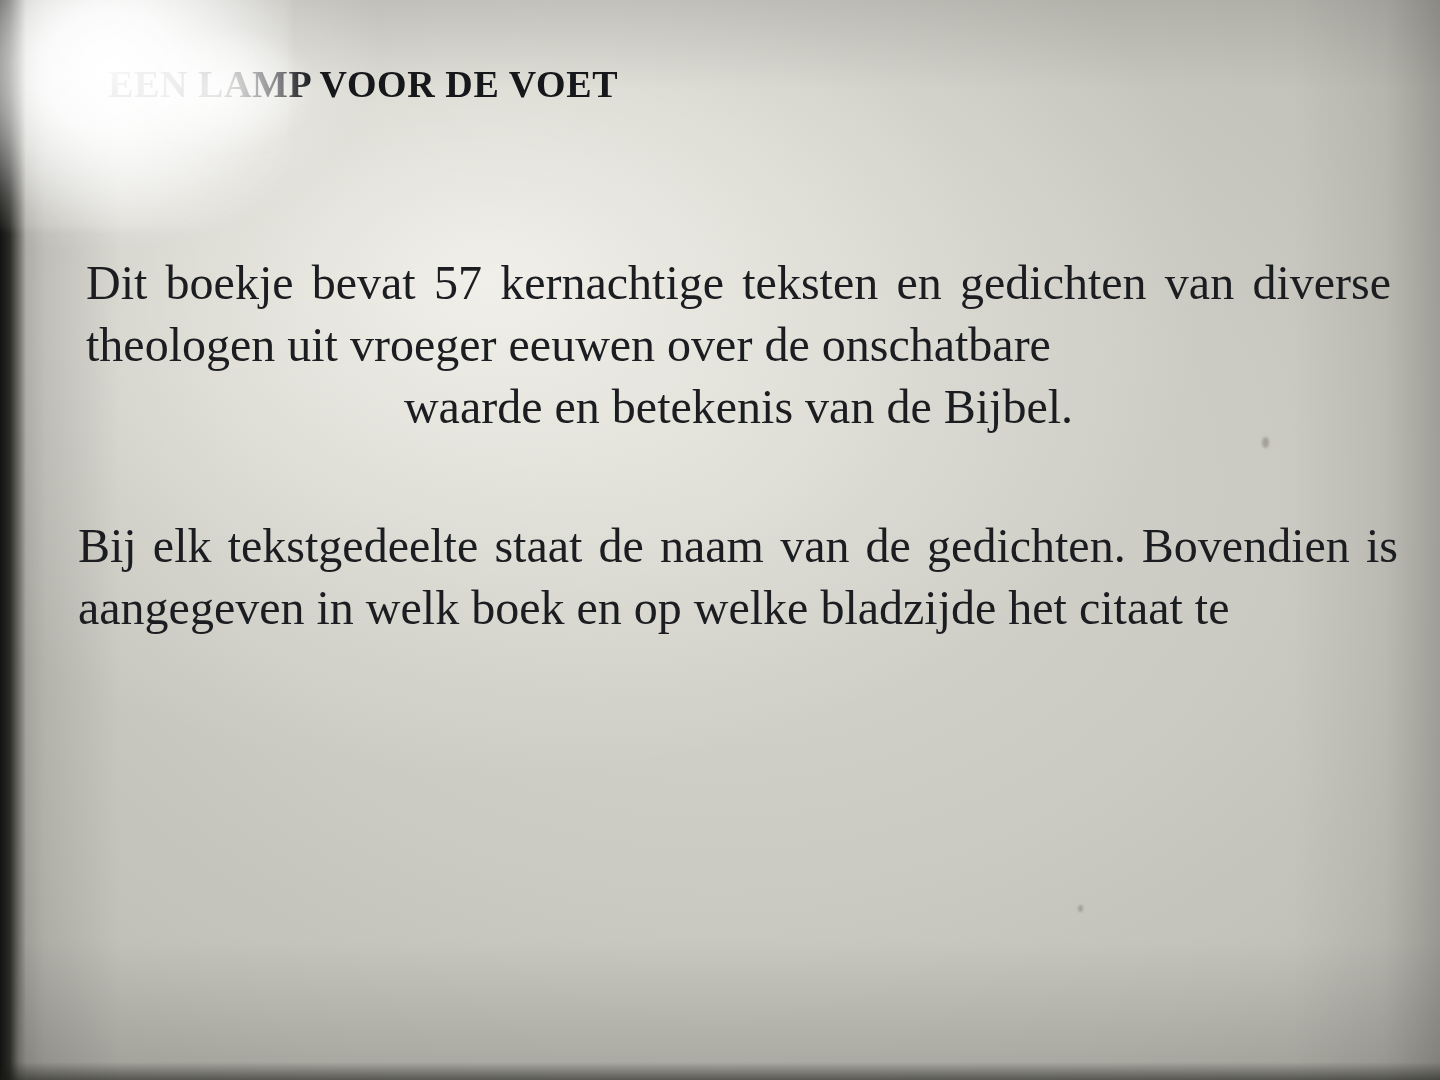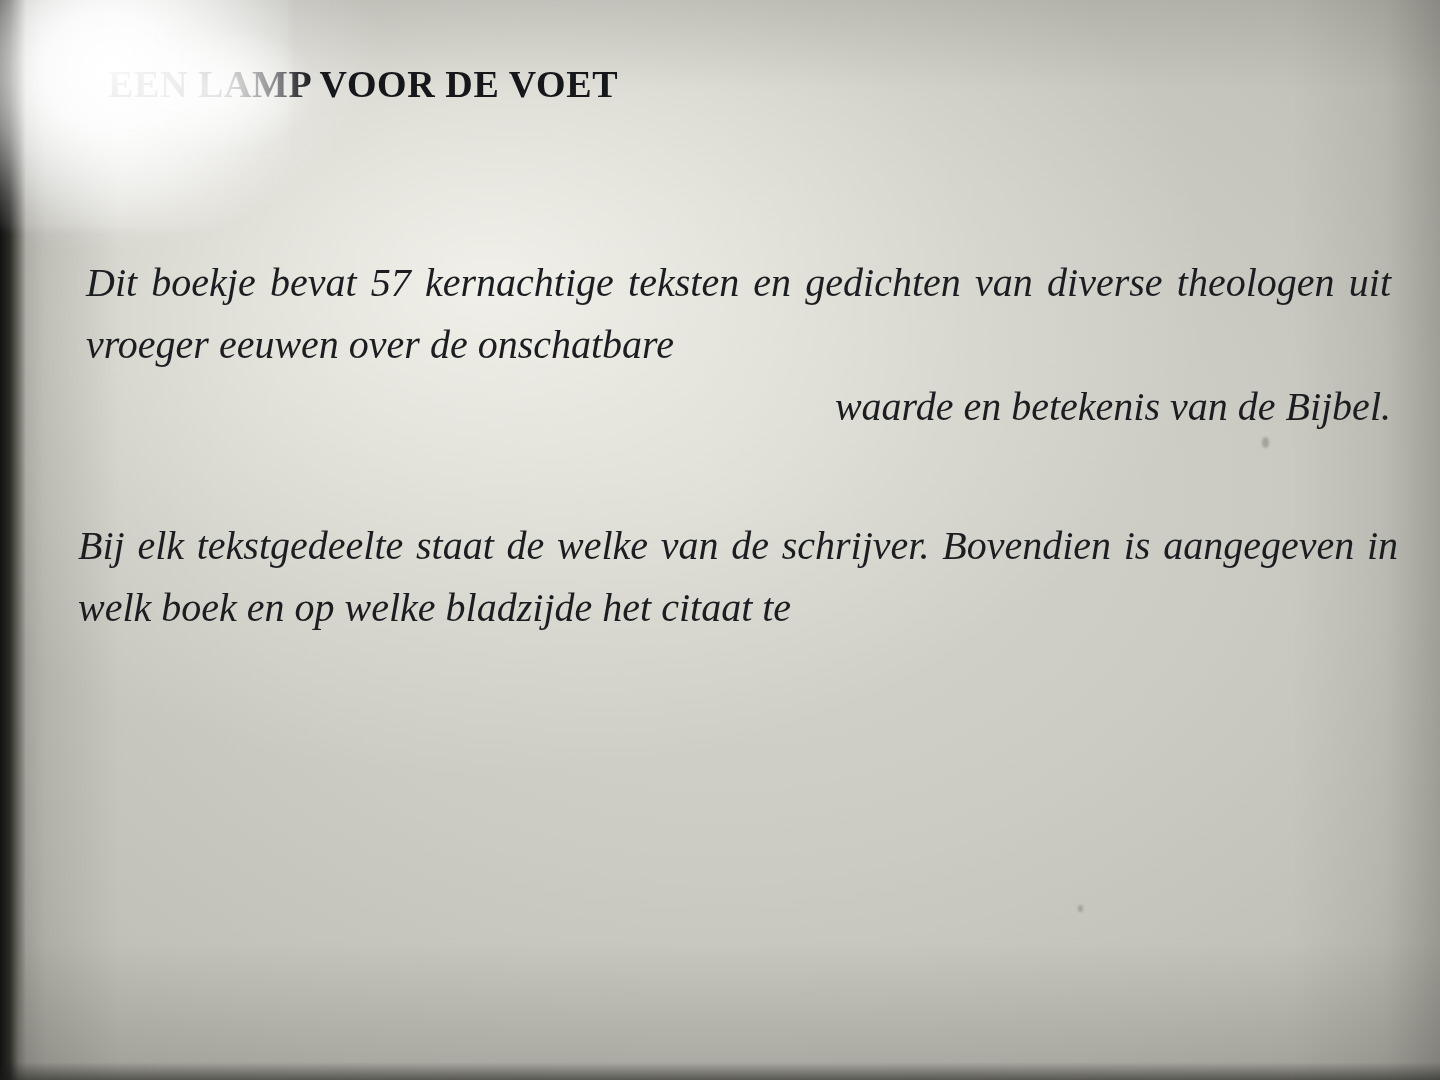"Dit boekje bevat 57 kernachtige" .para { font-size: 40px -> 48px; font-style: italic -> none }
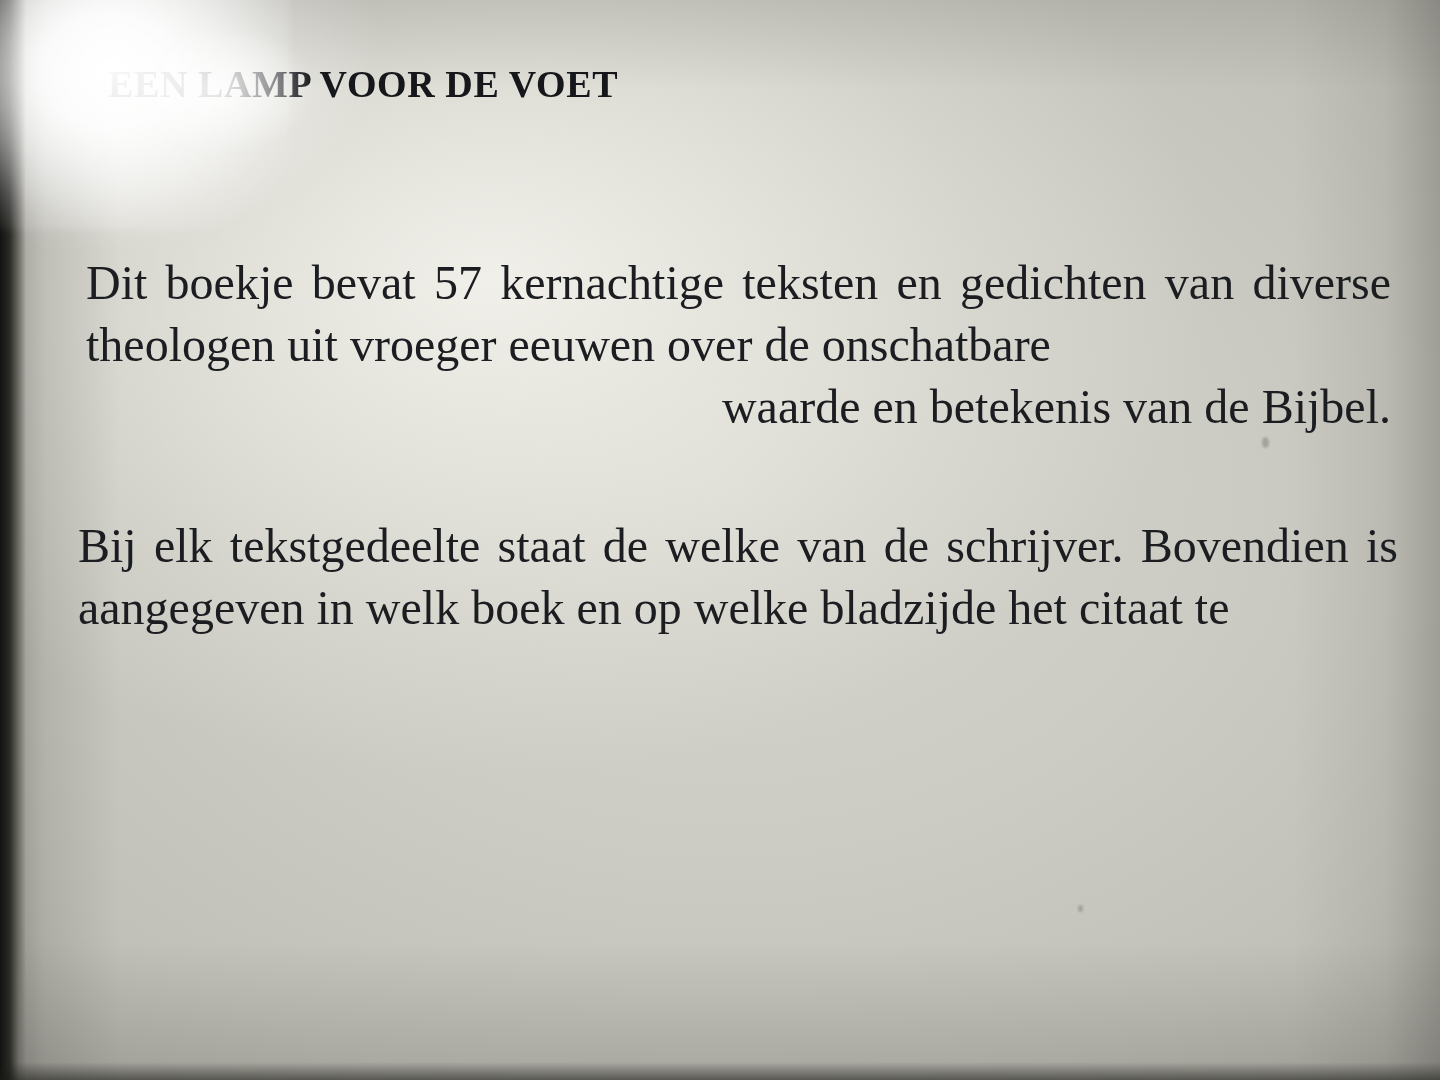"waarde en betekenis van de" .para-2 .last, .para-1 .last { text-align: right -> center }
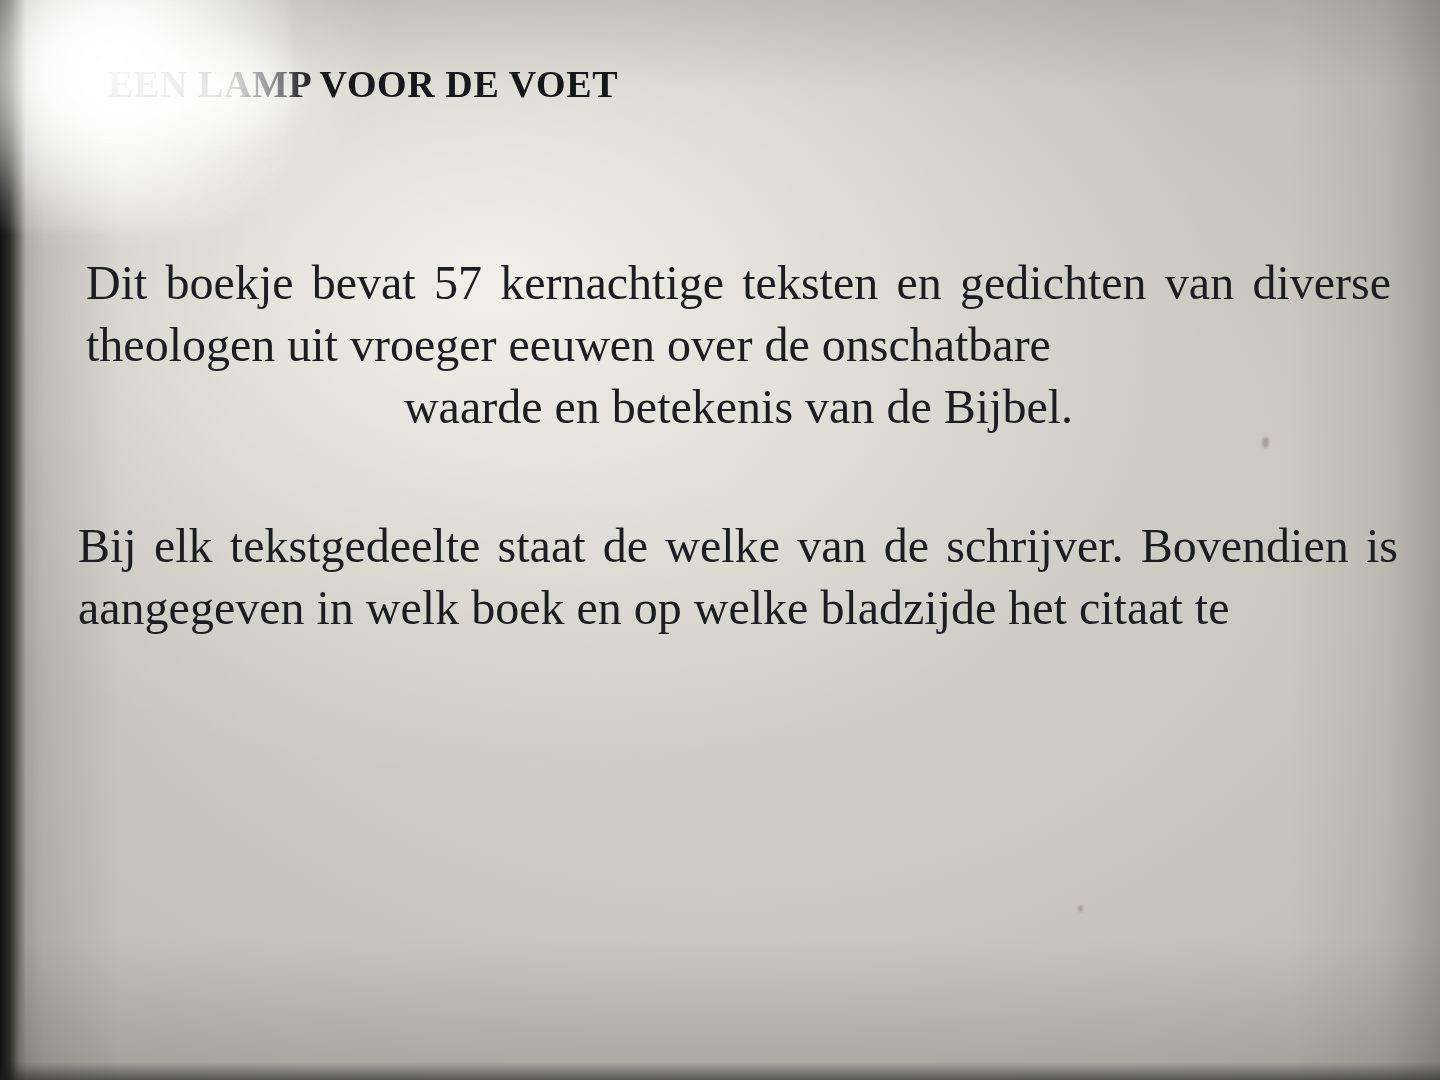"Bij elk tekstgedeelte staat de" span { text: welke van de schrijver -> naam van de gedichten }
